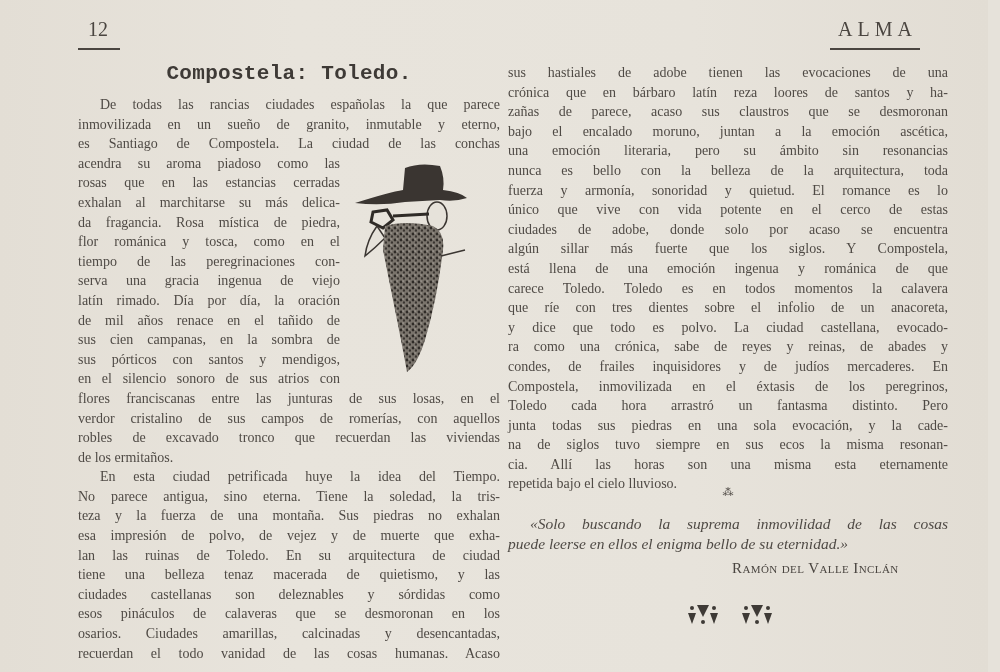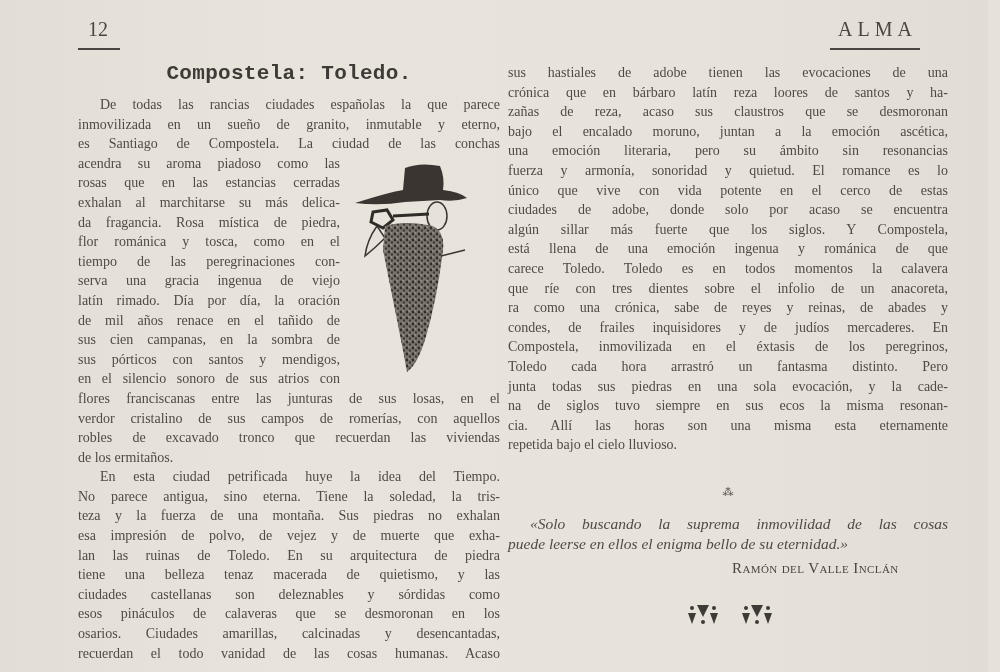"zañas de reza, acaso sus" span.line { text: reza -> parece }
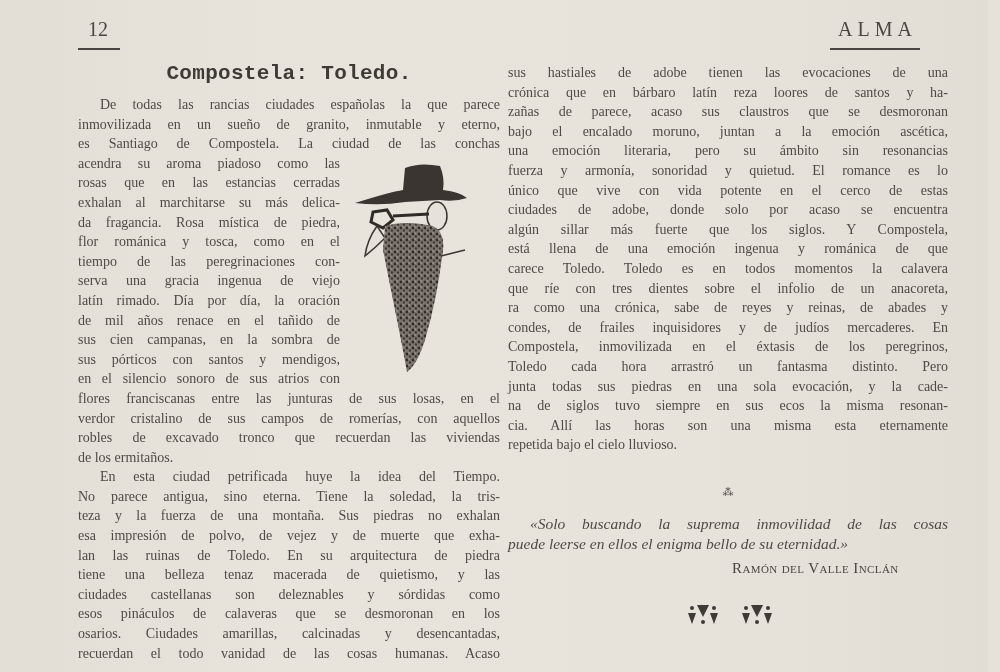"nunca es bello con la" span.line { html: none -> <span>nunca es bello con la belleza de la arquitectura, toda</span> }
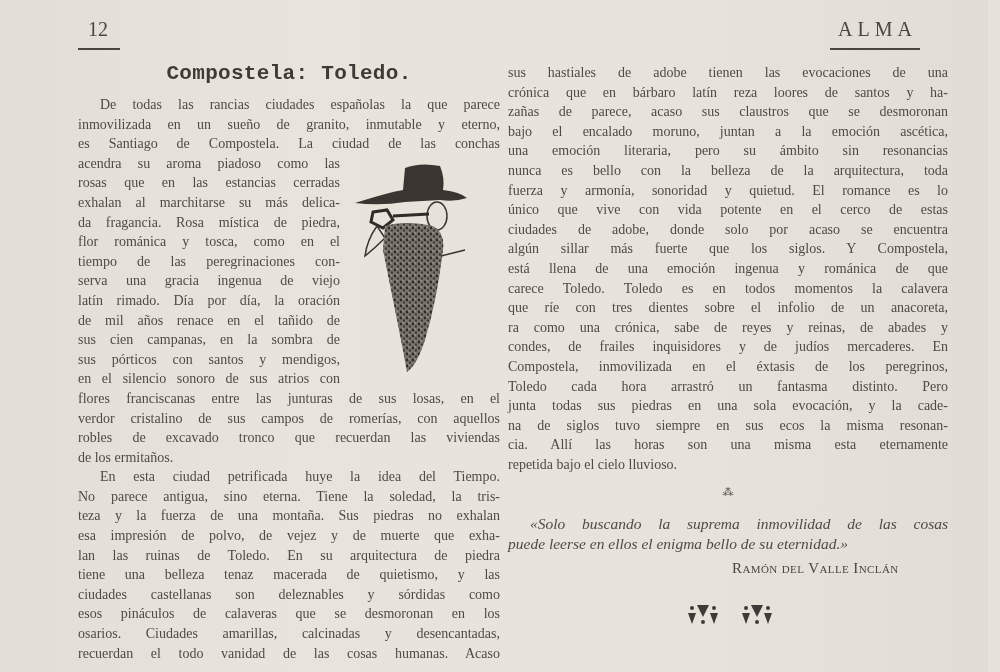"y dice que todo es" span.line { html: none -> <span>y dice que todo es polvo. La ciudad castellana, evocado-</span> }
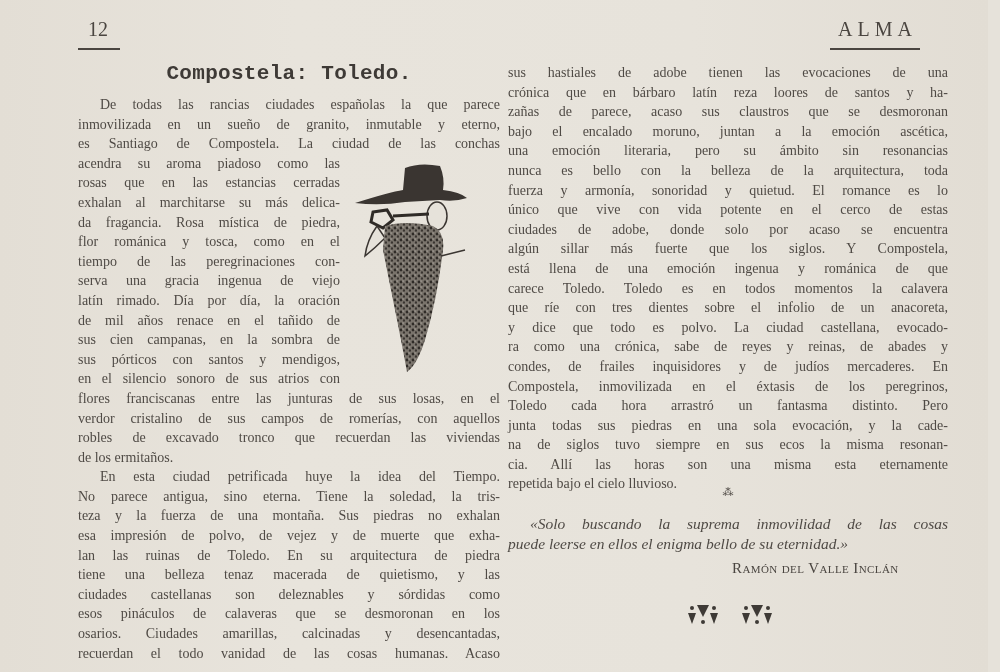"lan las ruinas de Toledo." span.line { text: piedra -> ciudad }
